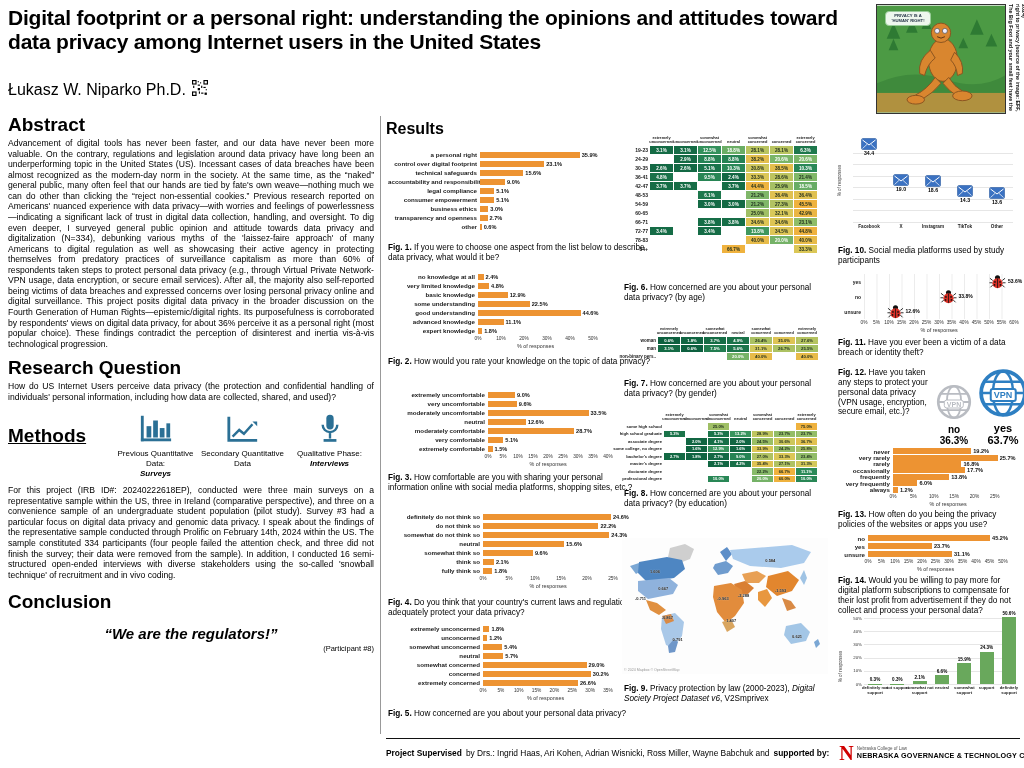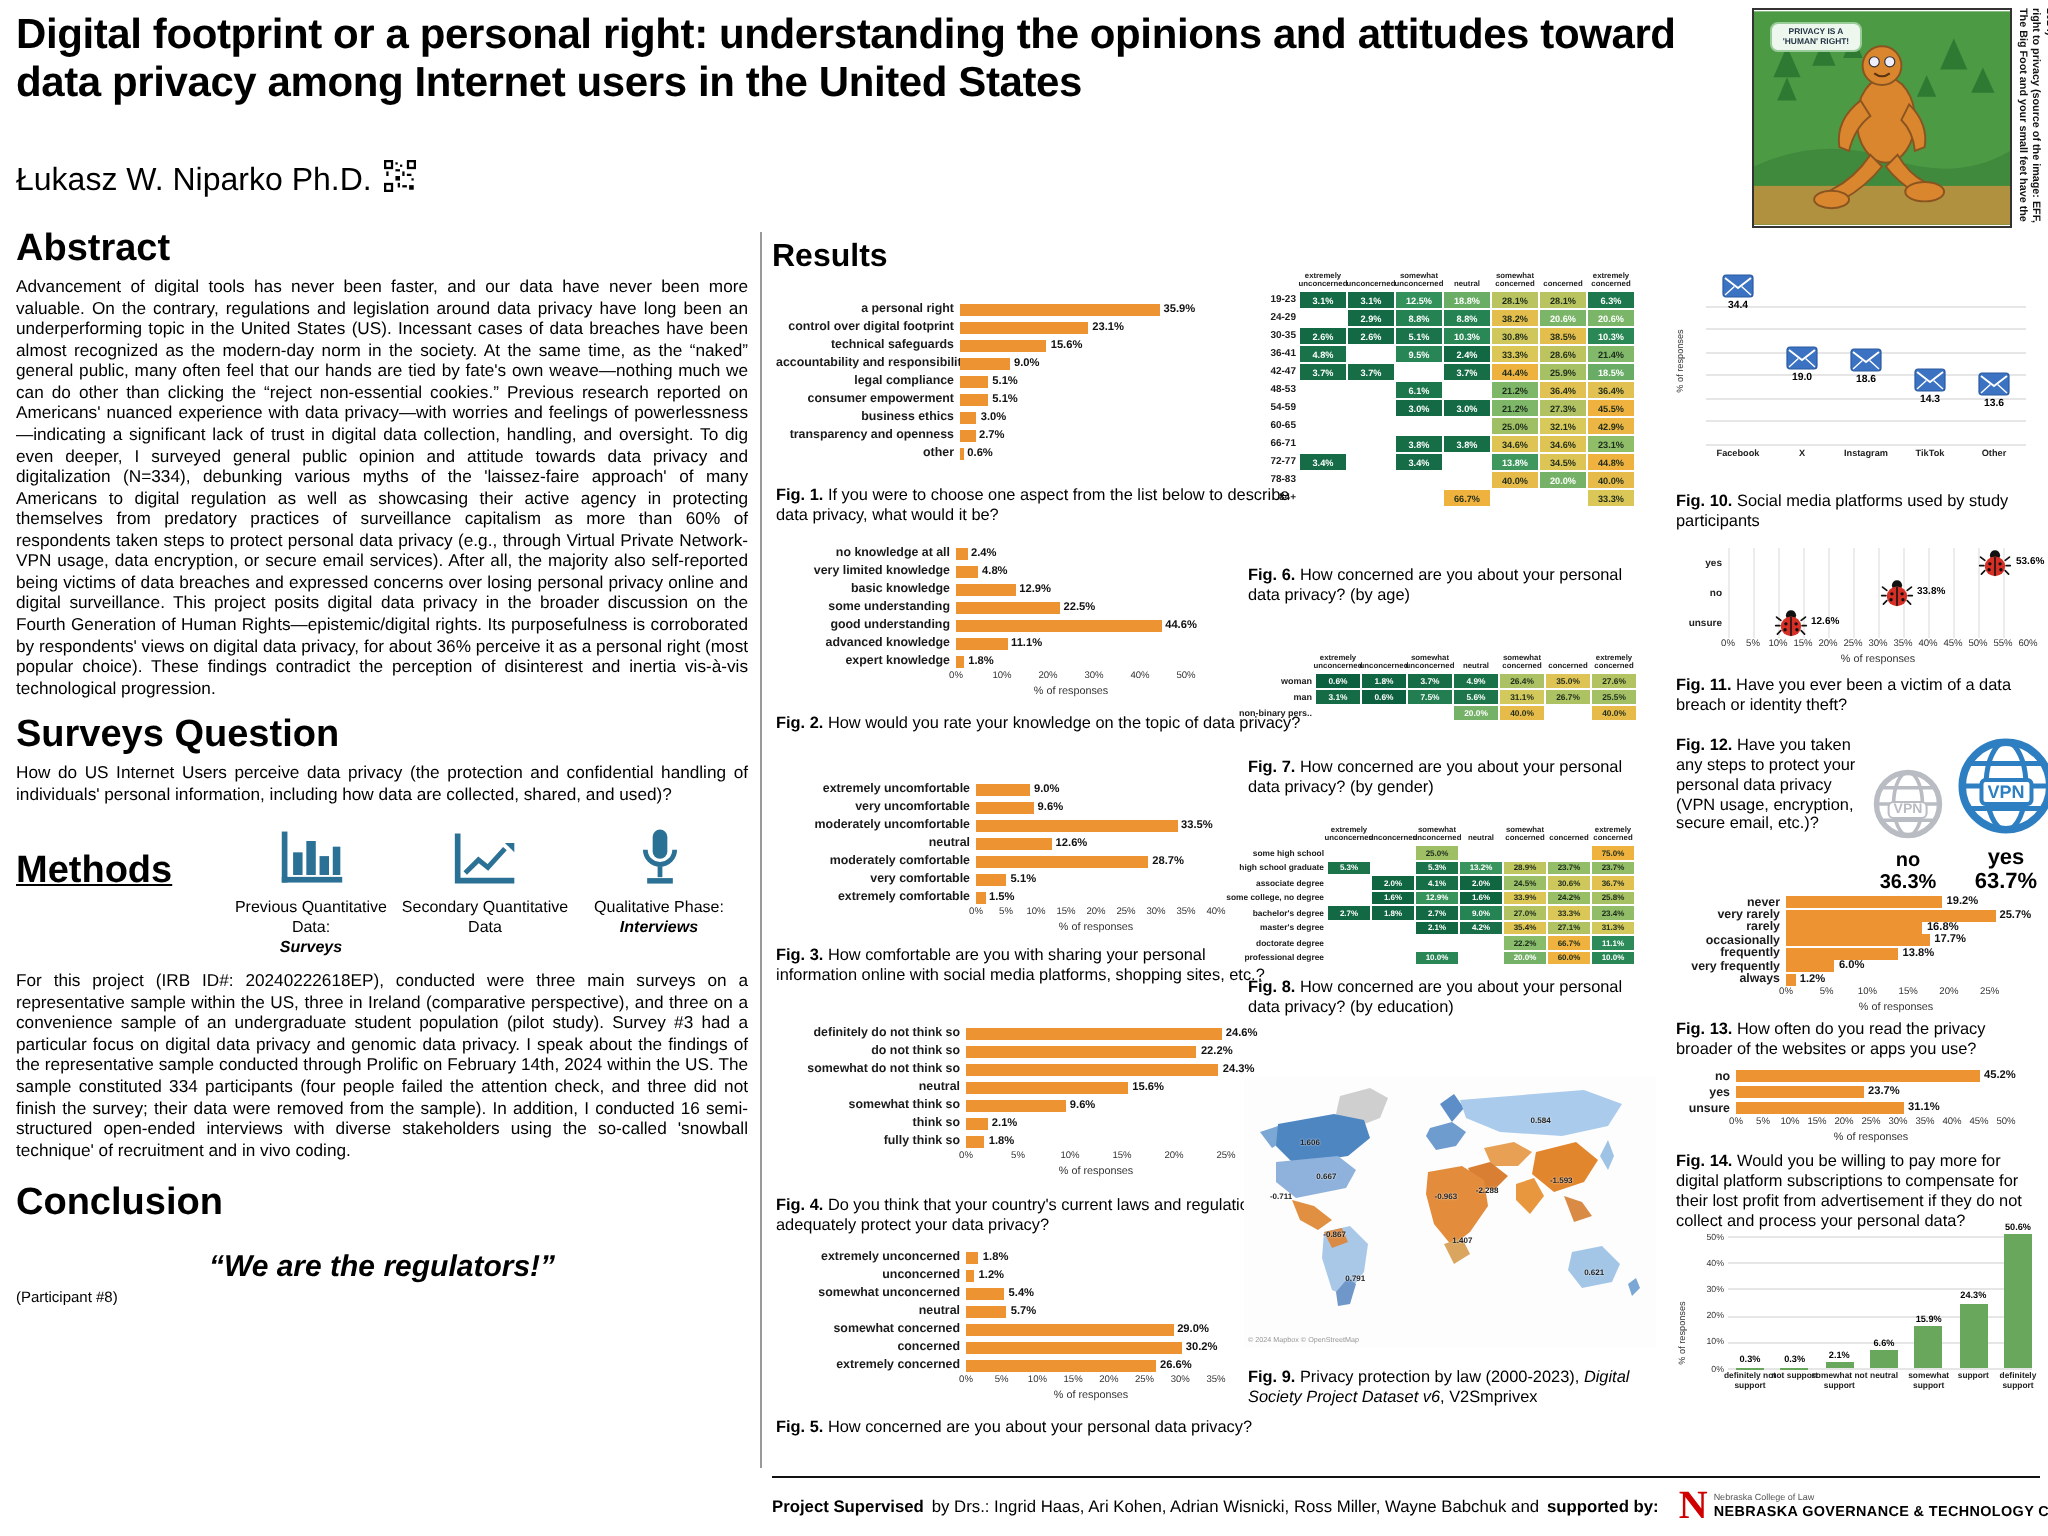"Surveys Question" div.sec-h { text: Surveys -> Research }
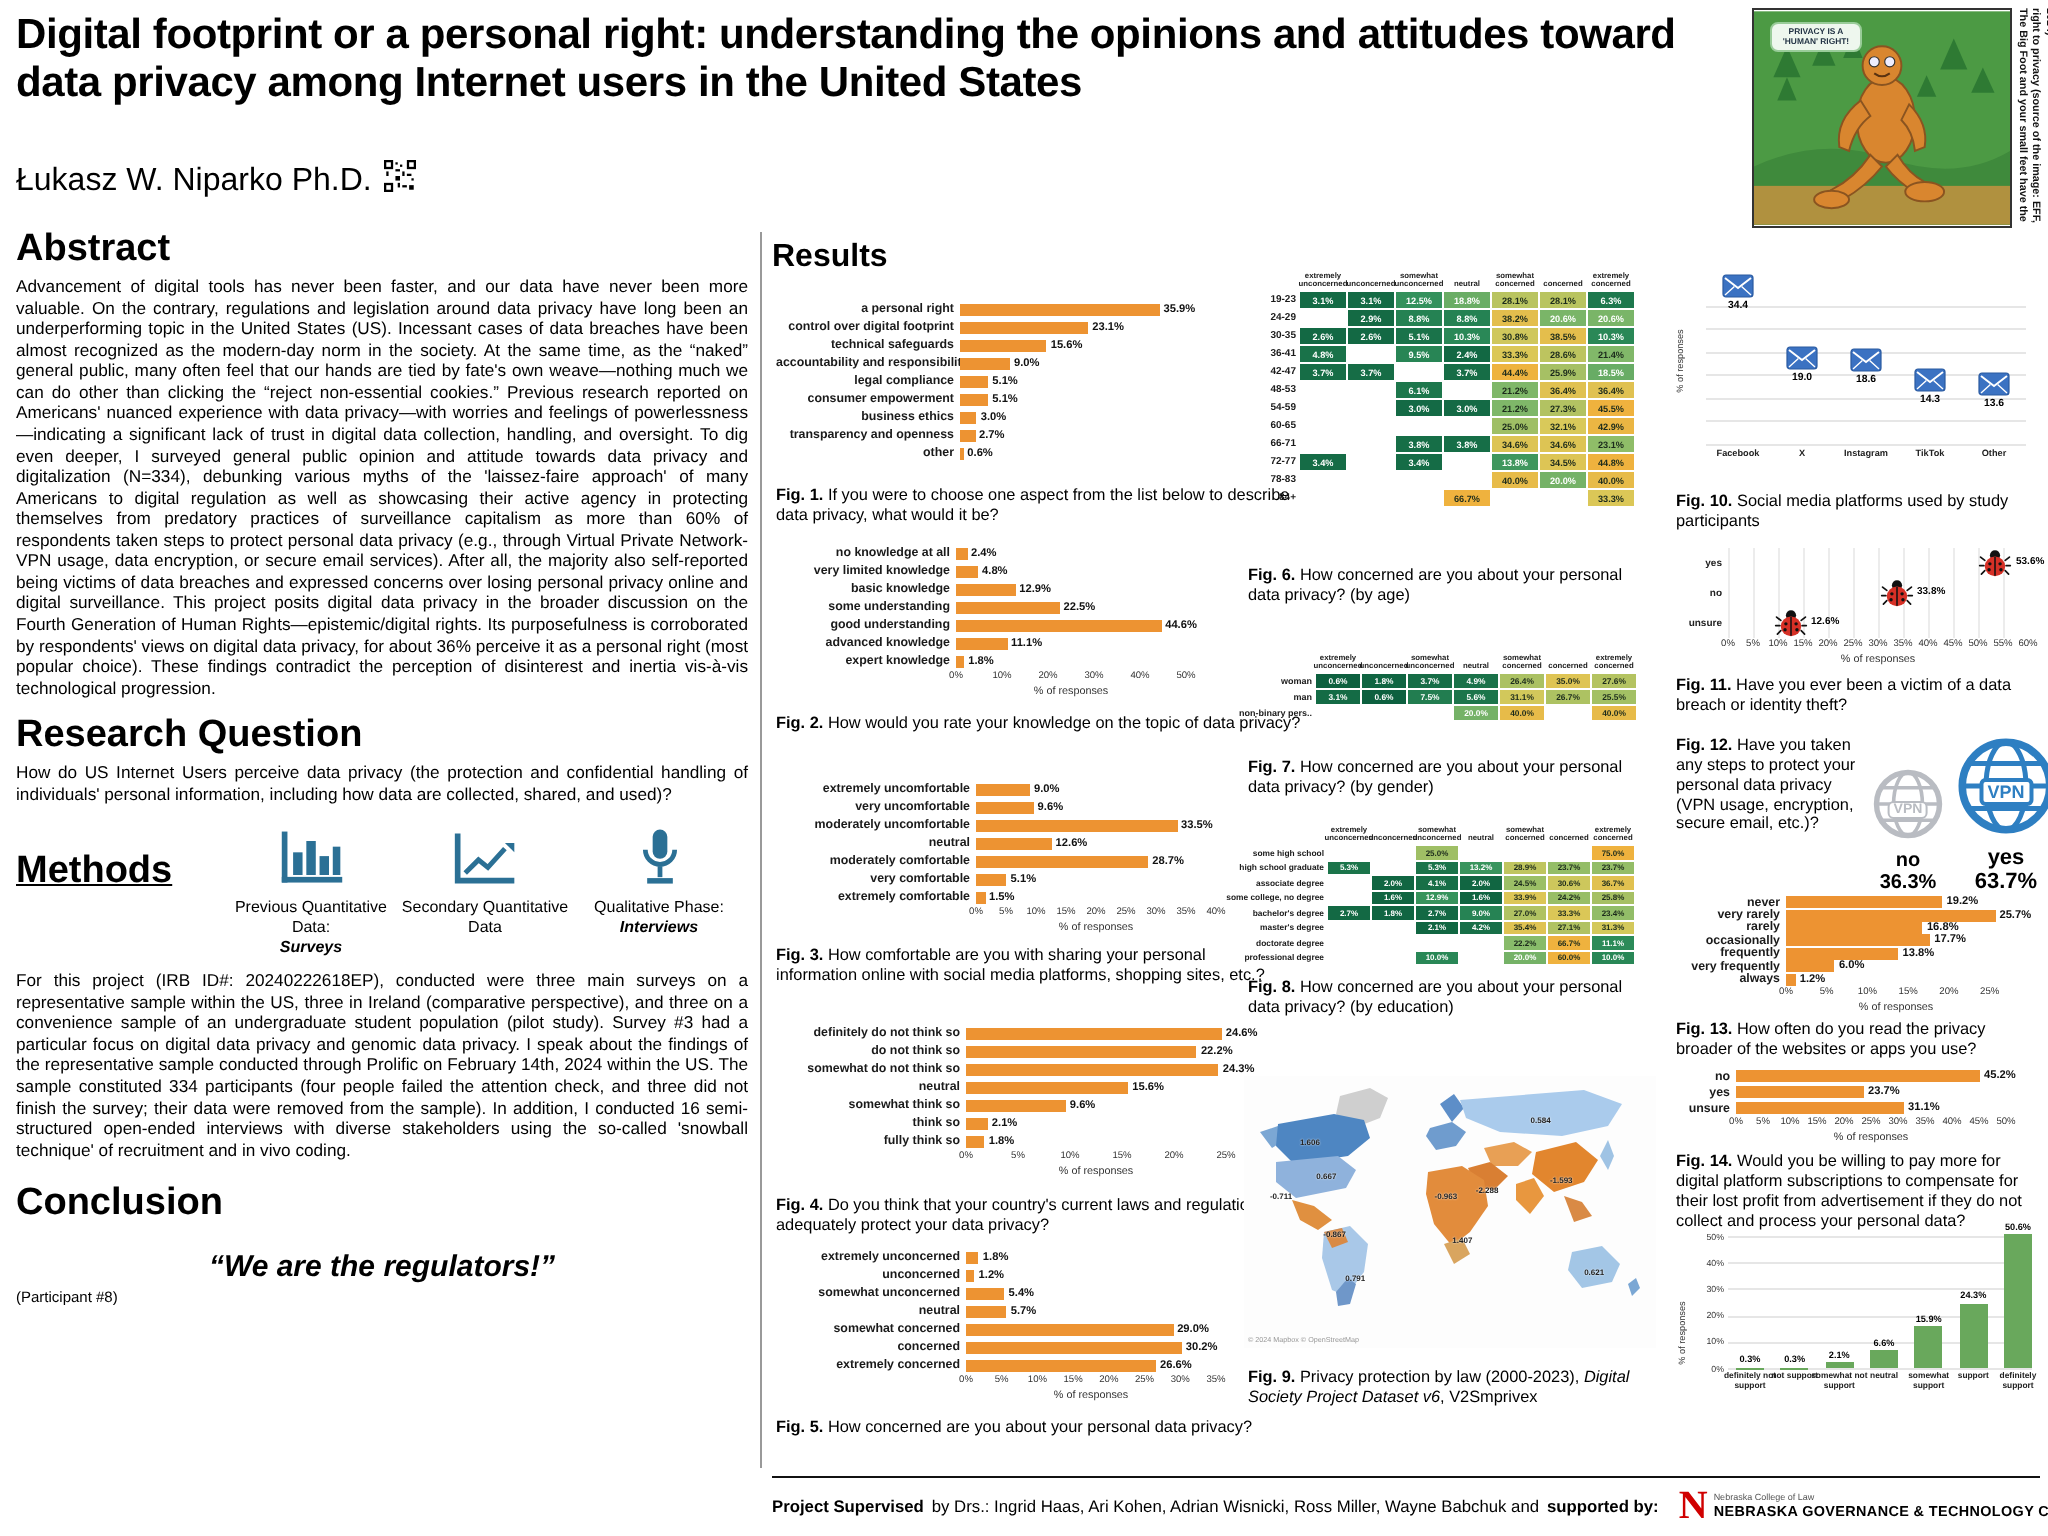"How often do you read" span { text: read the privacy broader -> being the privacy policies }
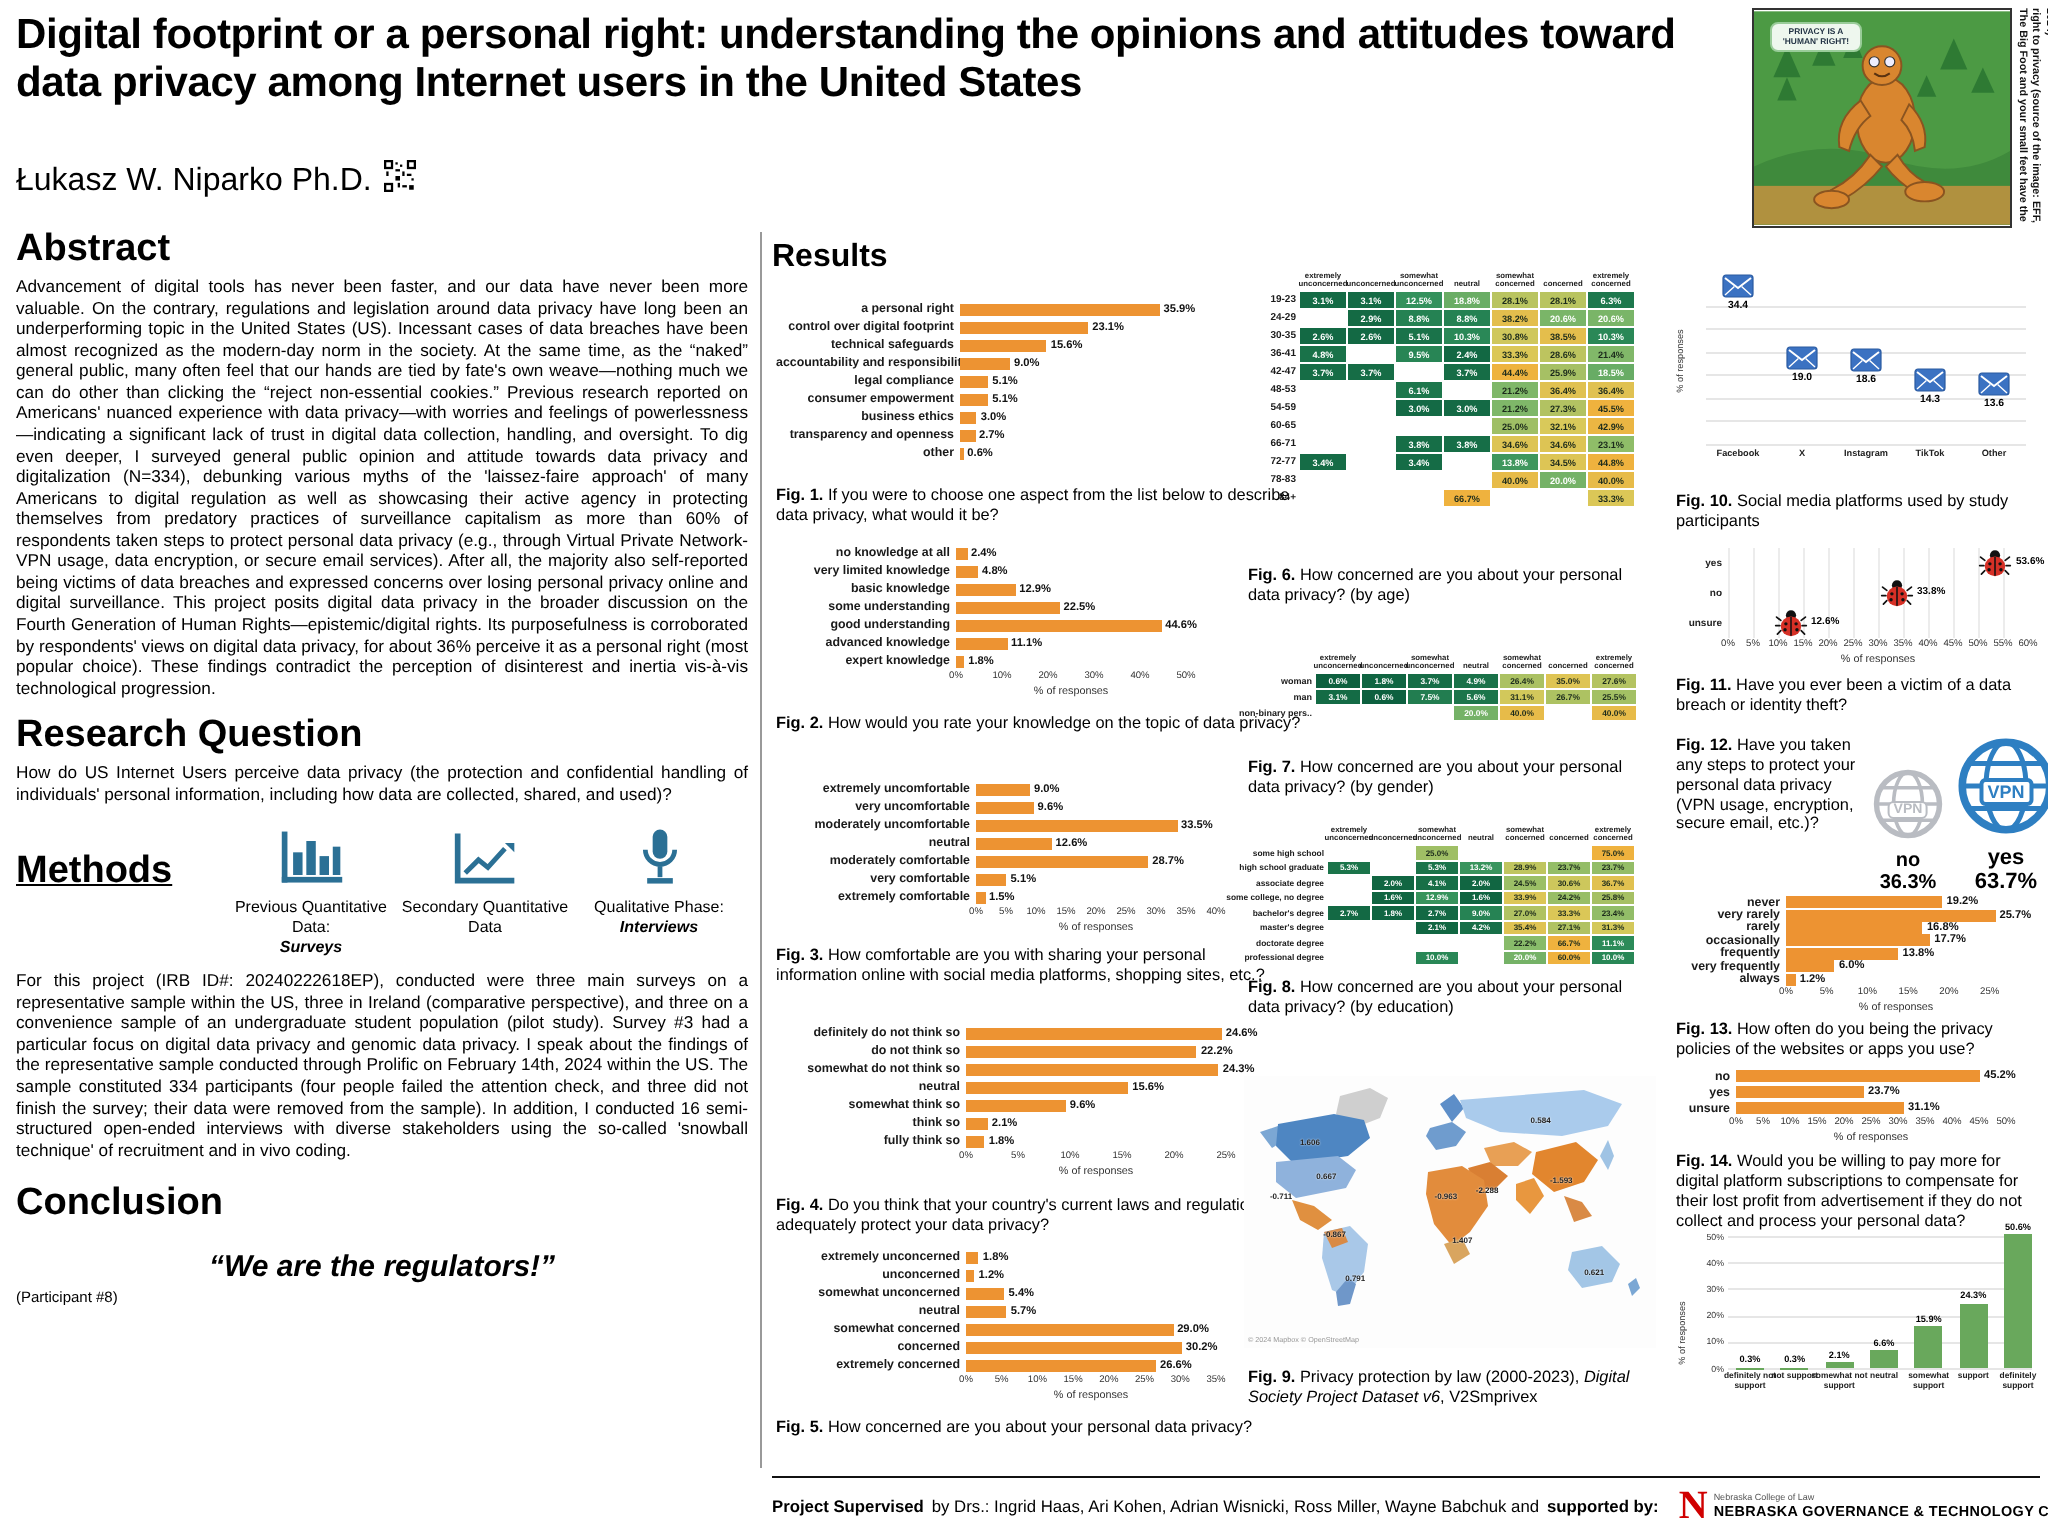"(Participant #8)" #quote-attrib { text-align: left -> right }
